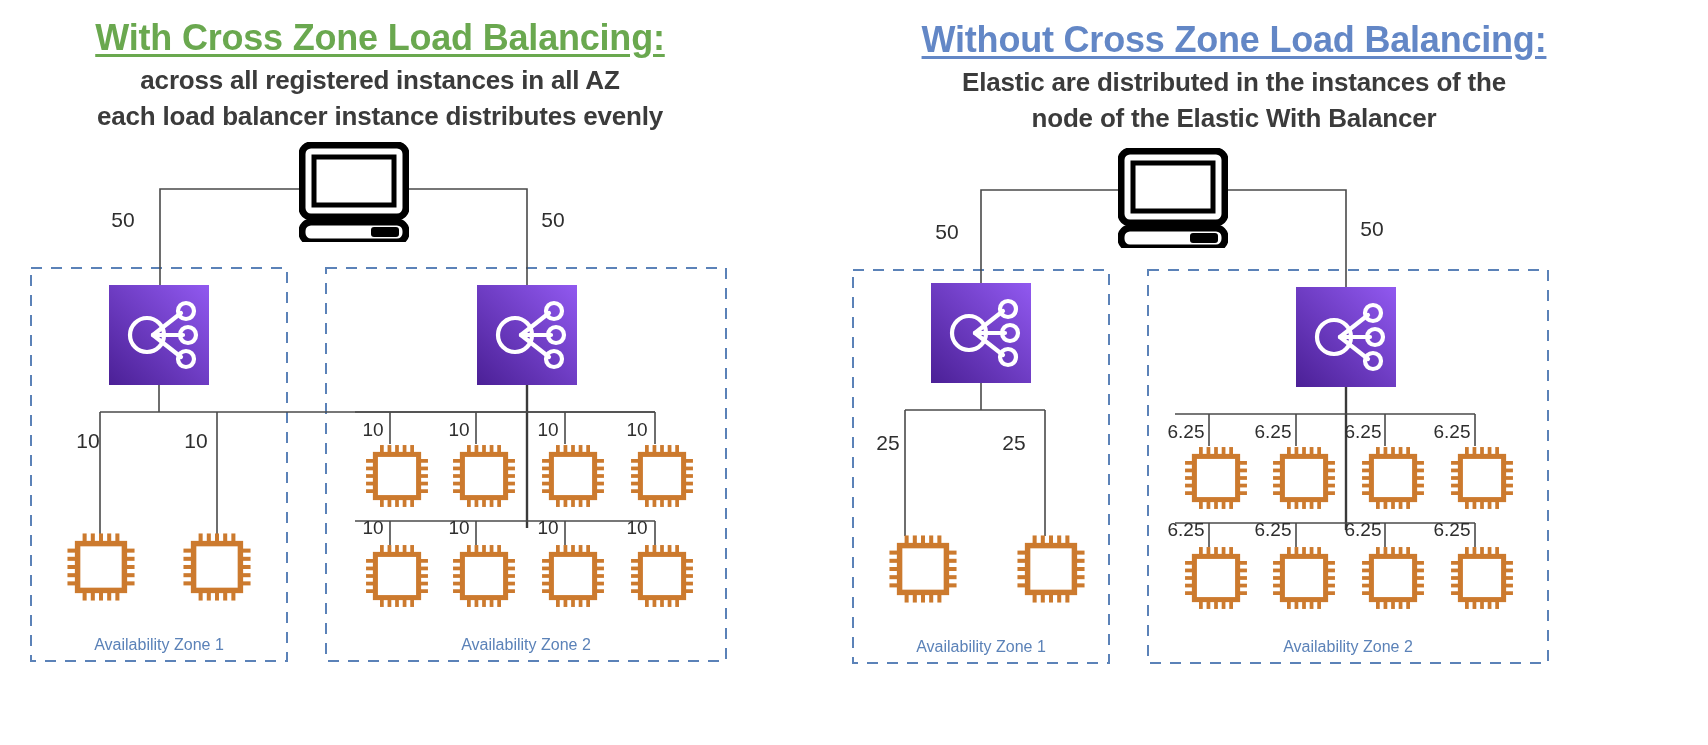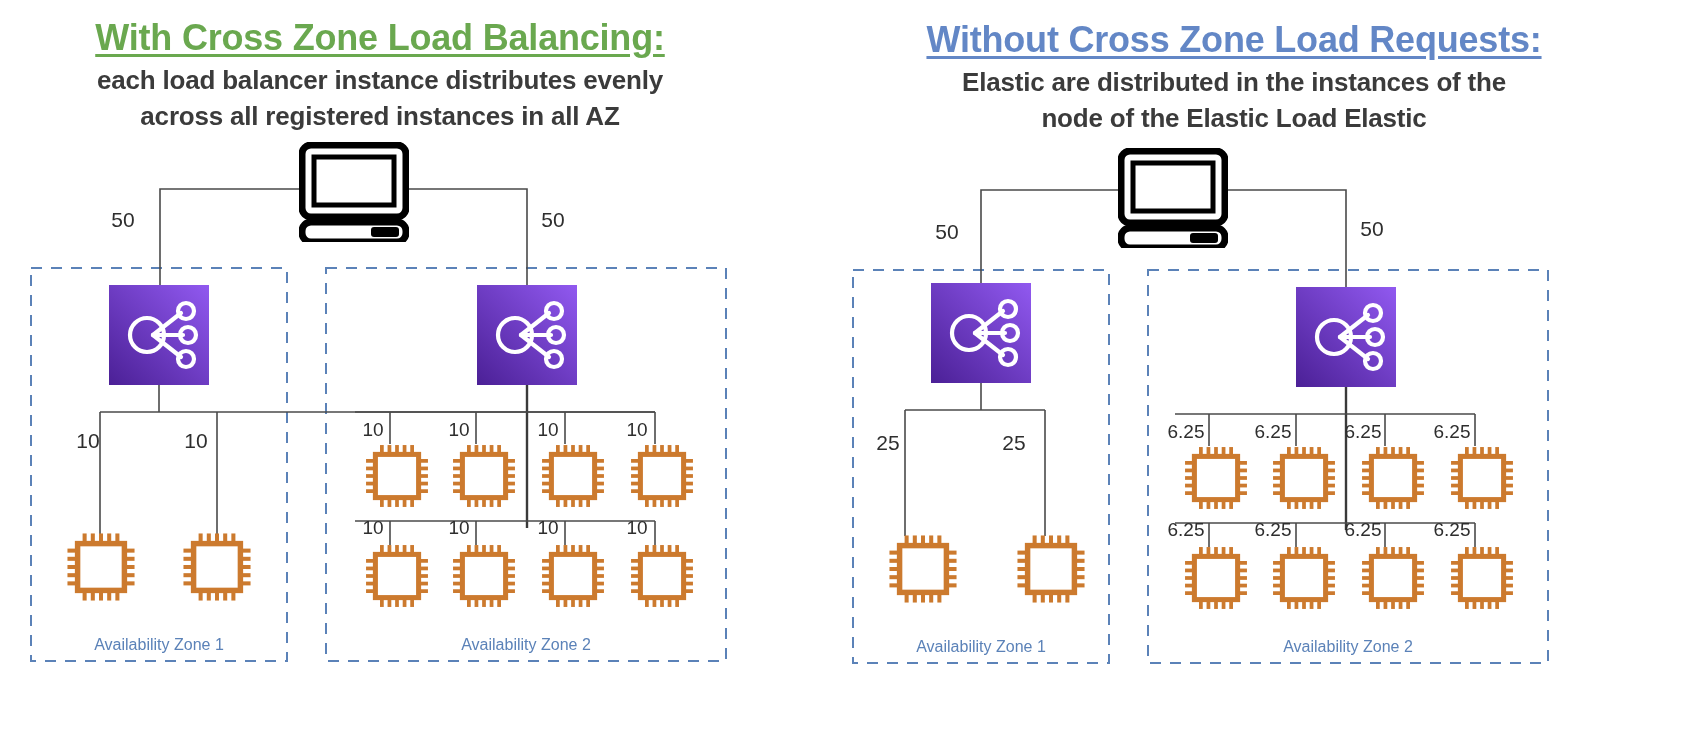"Without Cross Zone Load Requests:" div.t1 { text: Requests -> Balancing }
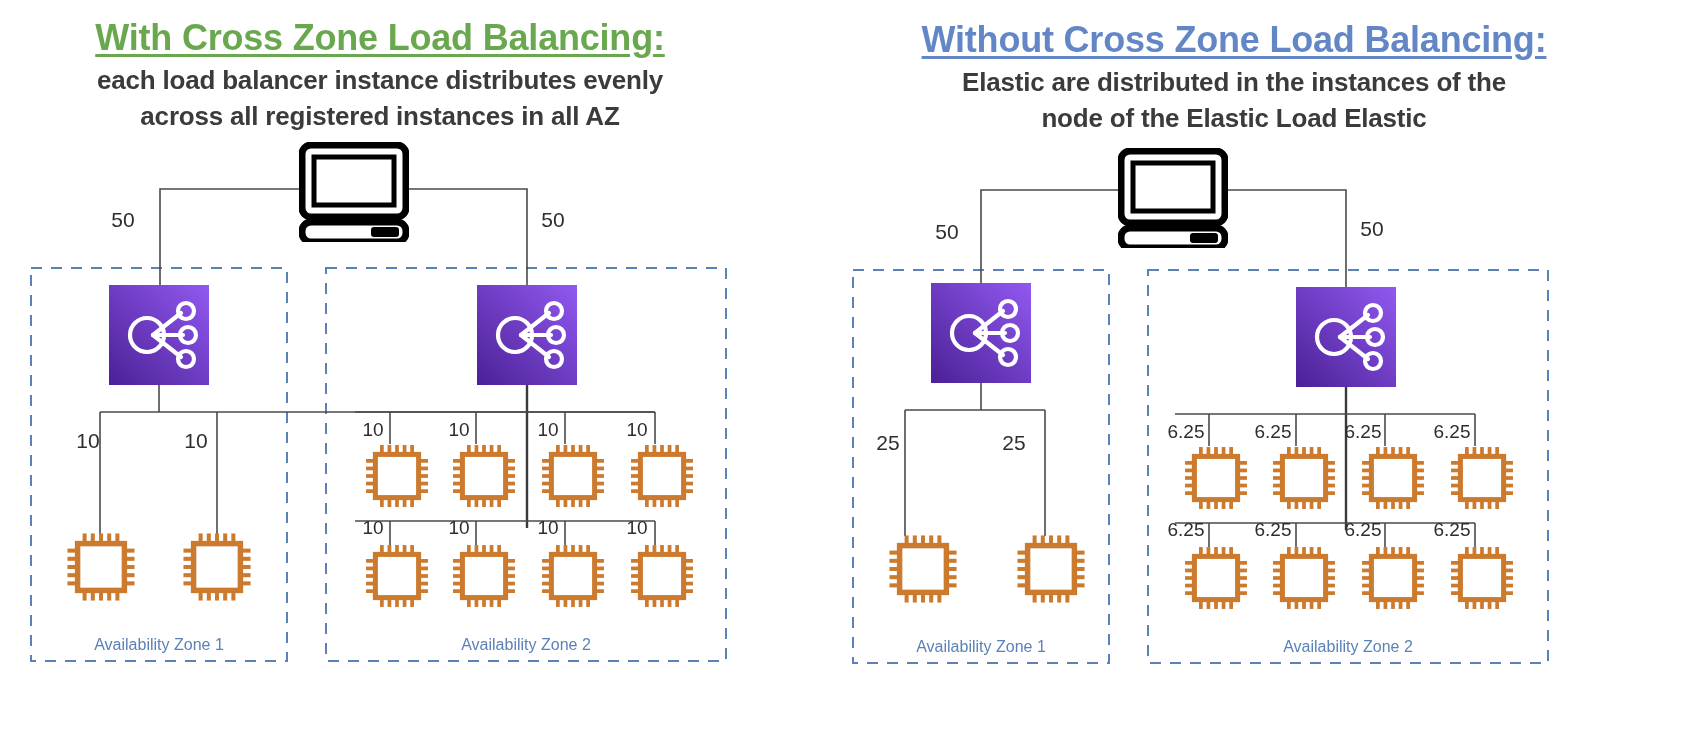"each load balancer instance distributes" div.t2 { order: before "across all registered instances in" -> after "across all registered instances in" }
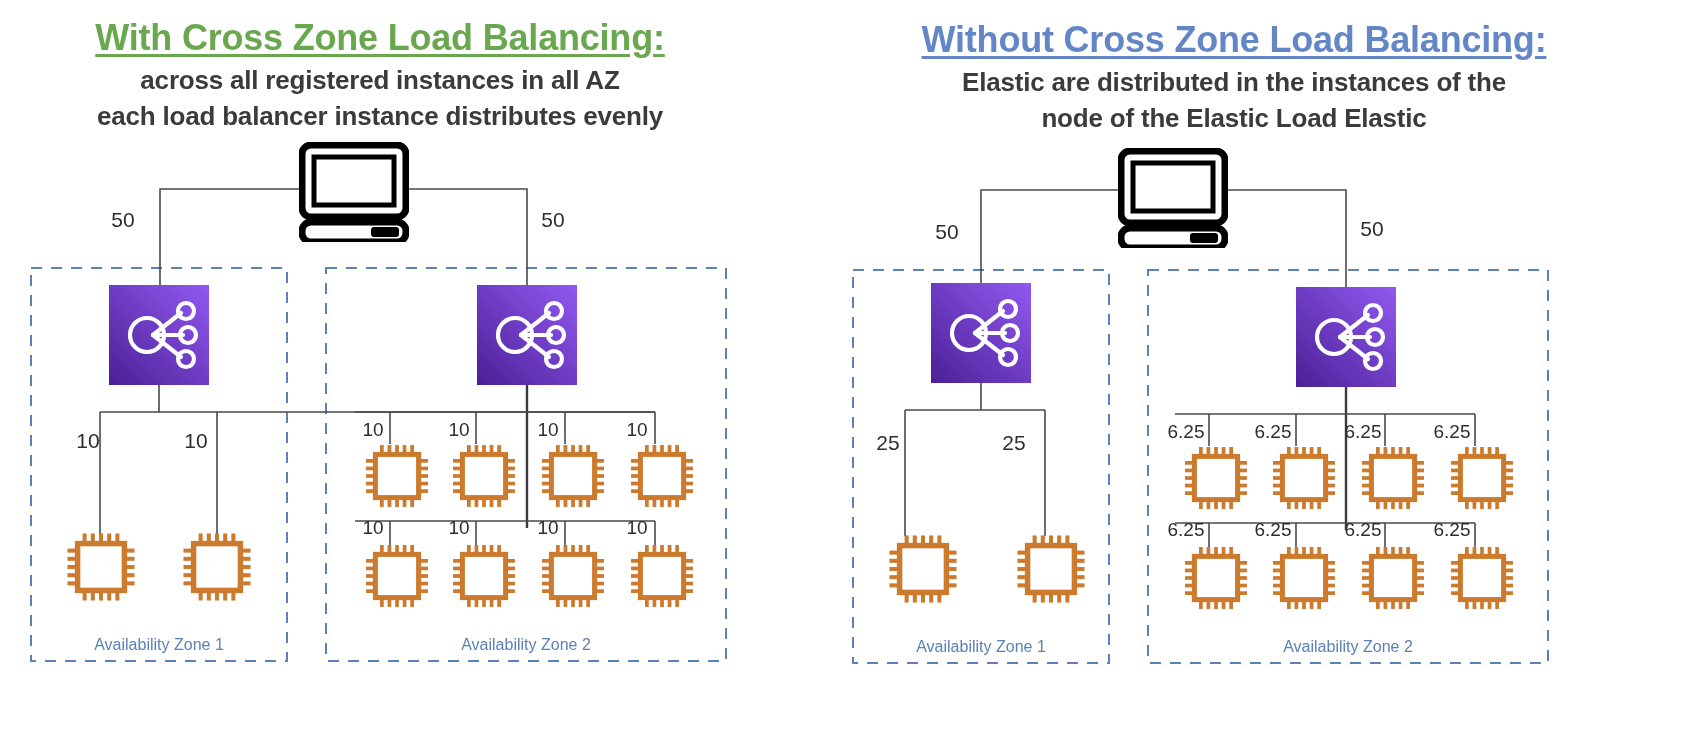"node of the Elastic Load" div.t2 { text: Load Elastic -> With Balancer }
